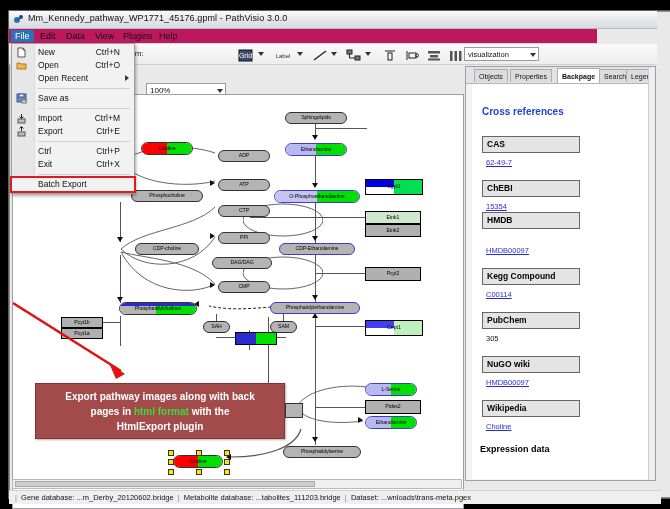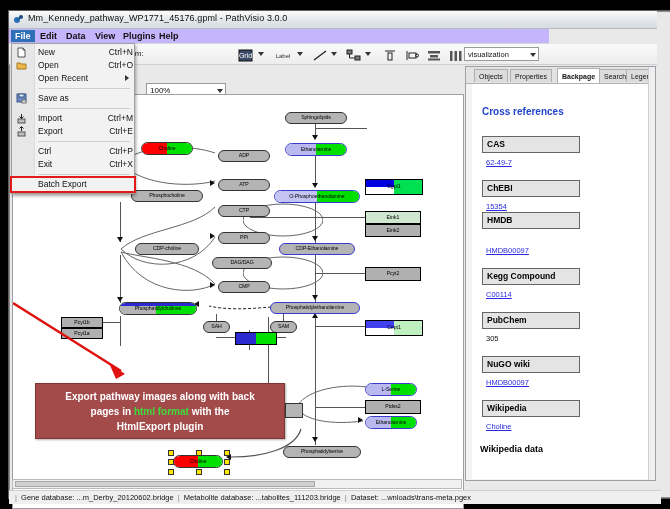"File" #menubar { background: #c4b5fd -> #be185d; font-weight: bold -> none; width: 540px -> 588px }
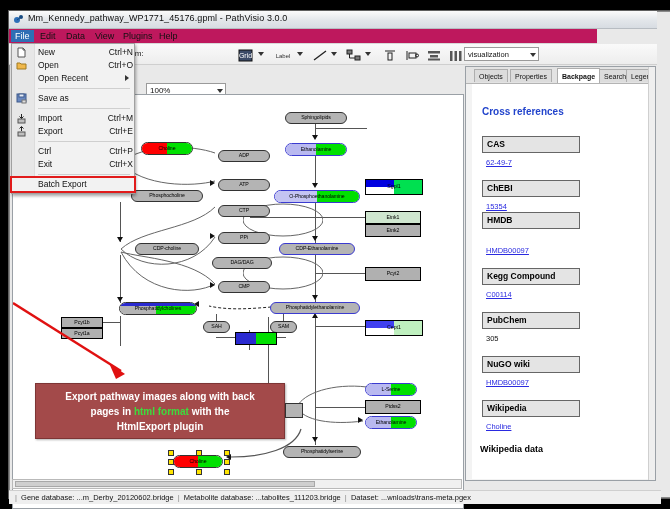"Ctrl+N" .fmrow .acc { right: 1px -> 14px }
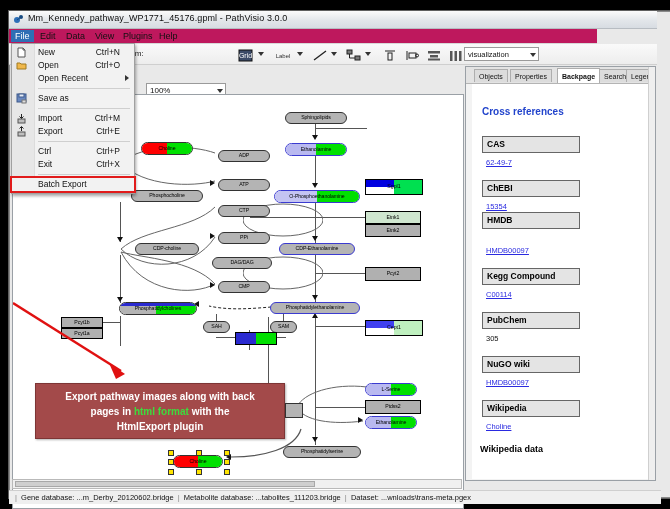"Wikipedia data" div.expr { text: Wikipedia -> Expression }
